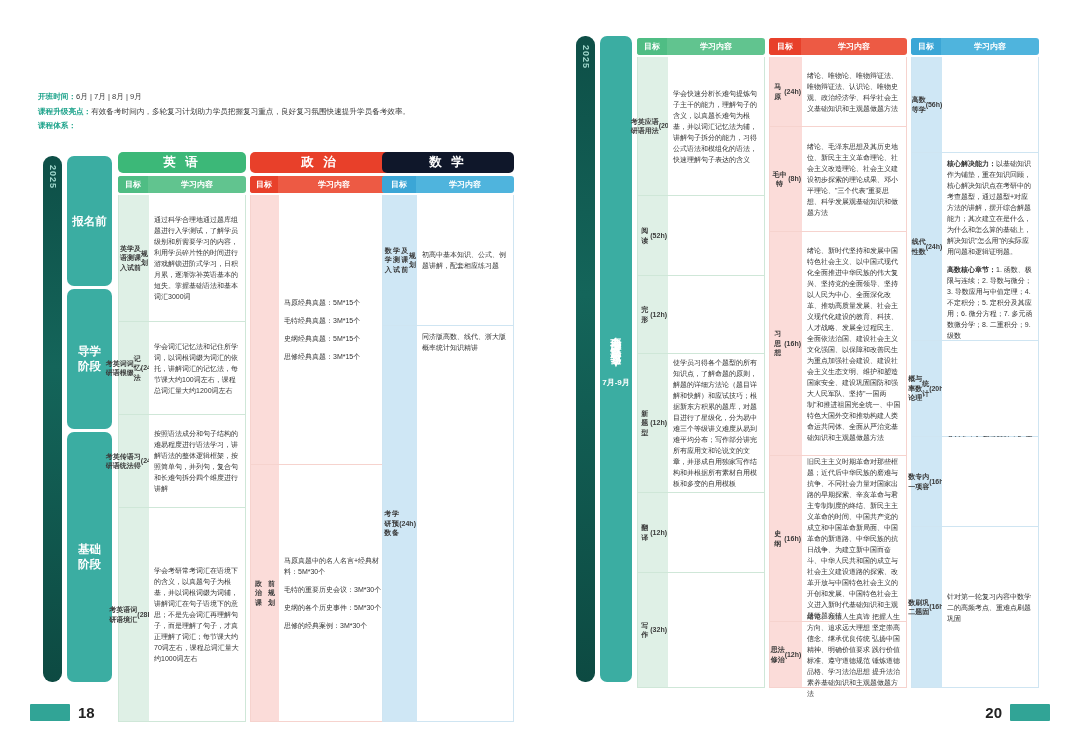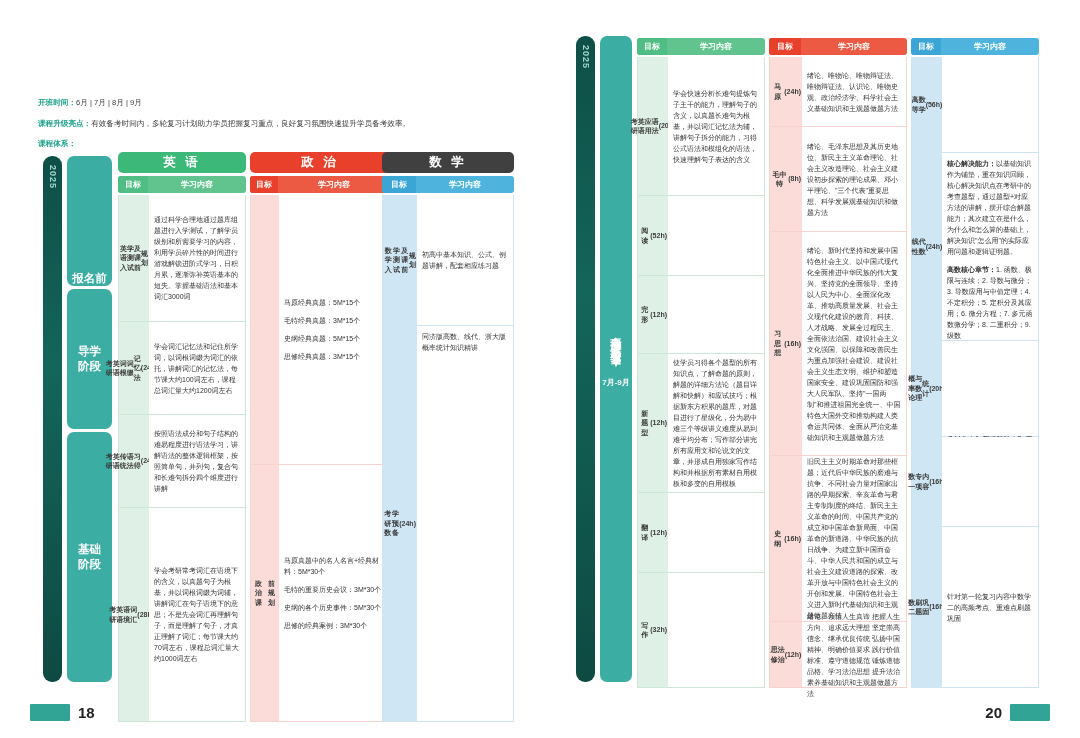"开班时间：6月 | 7月 | 8月" .meta-line { margin-top: 6px -> none }
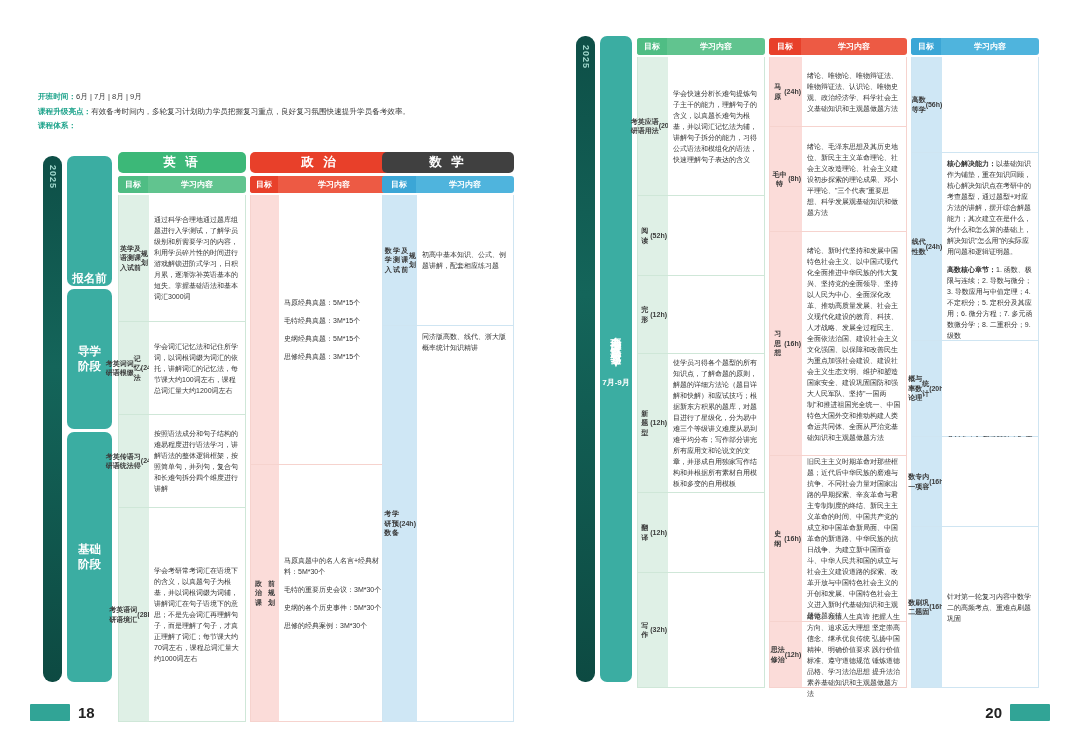"数 学" .th-ma .subj-title { background: #404040 -> #0f172a }
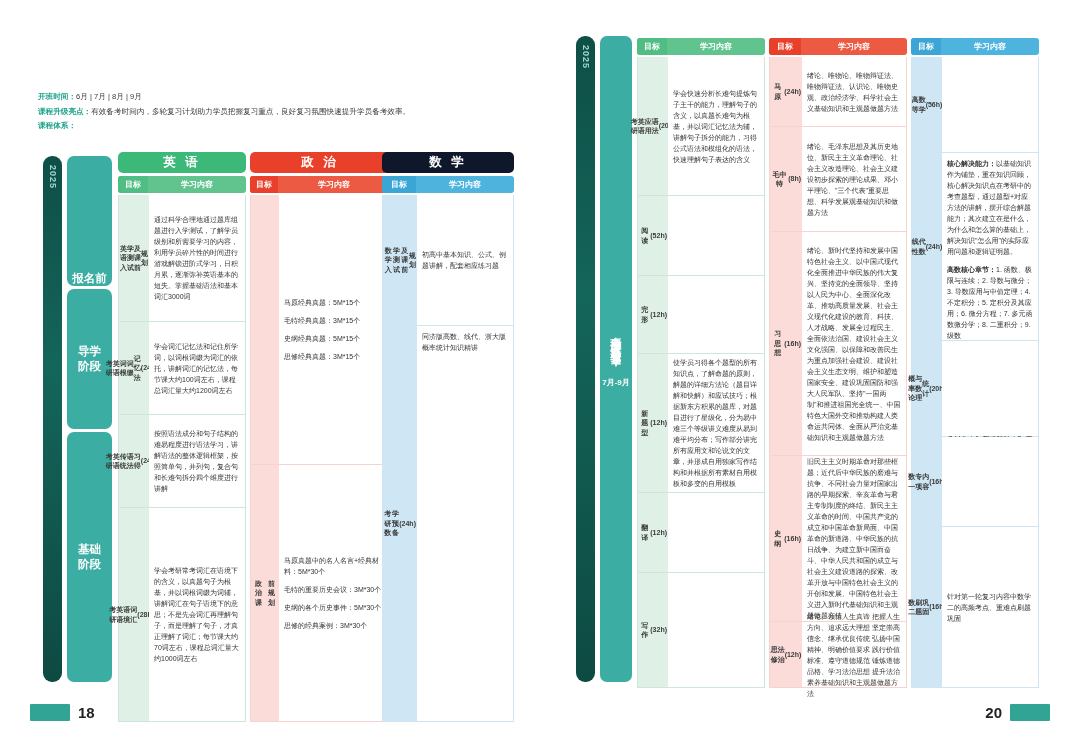"报名前" .stage.s1 { align-items: flex-end -> none }
